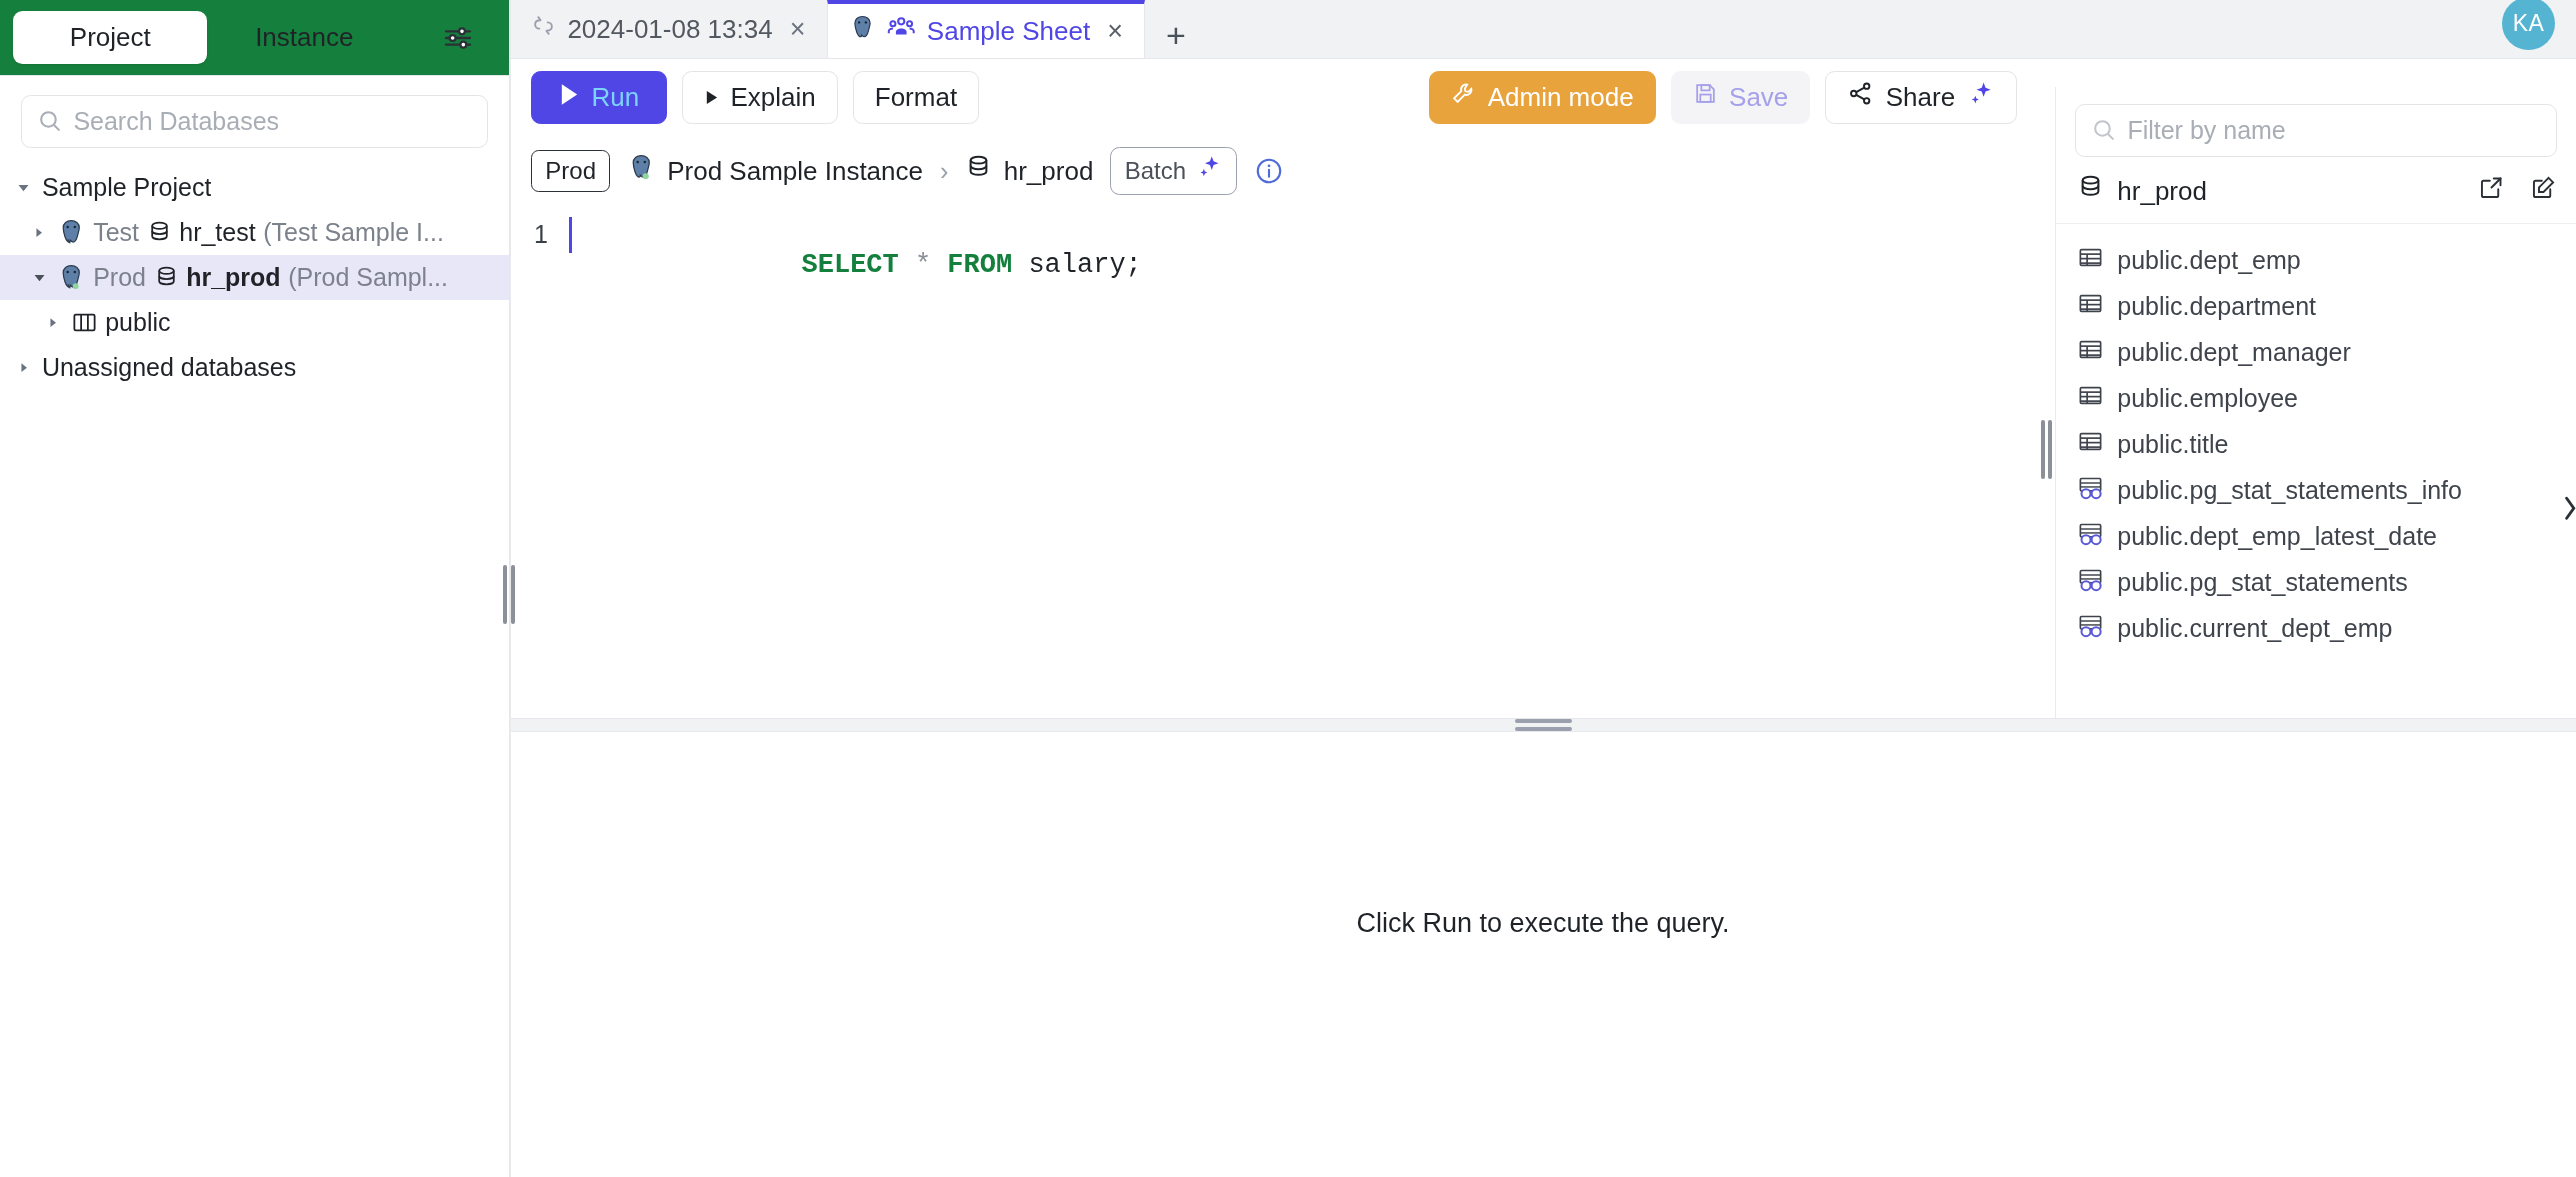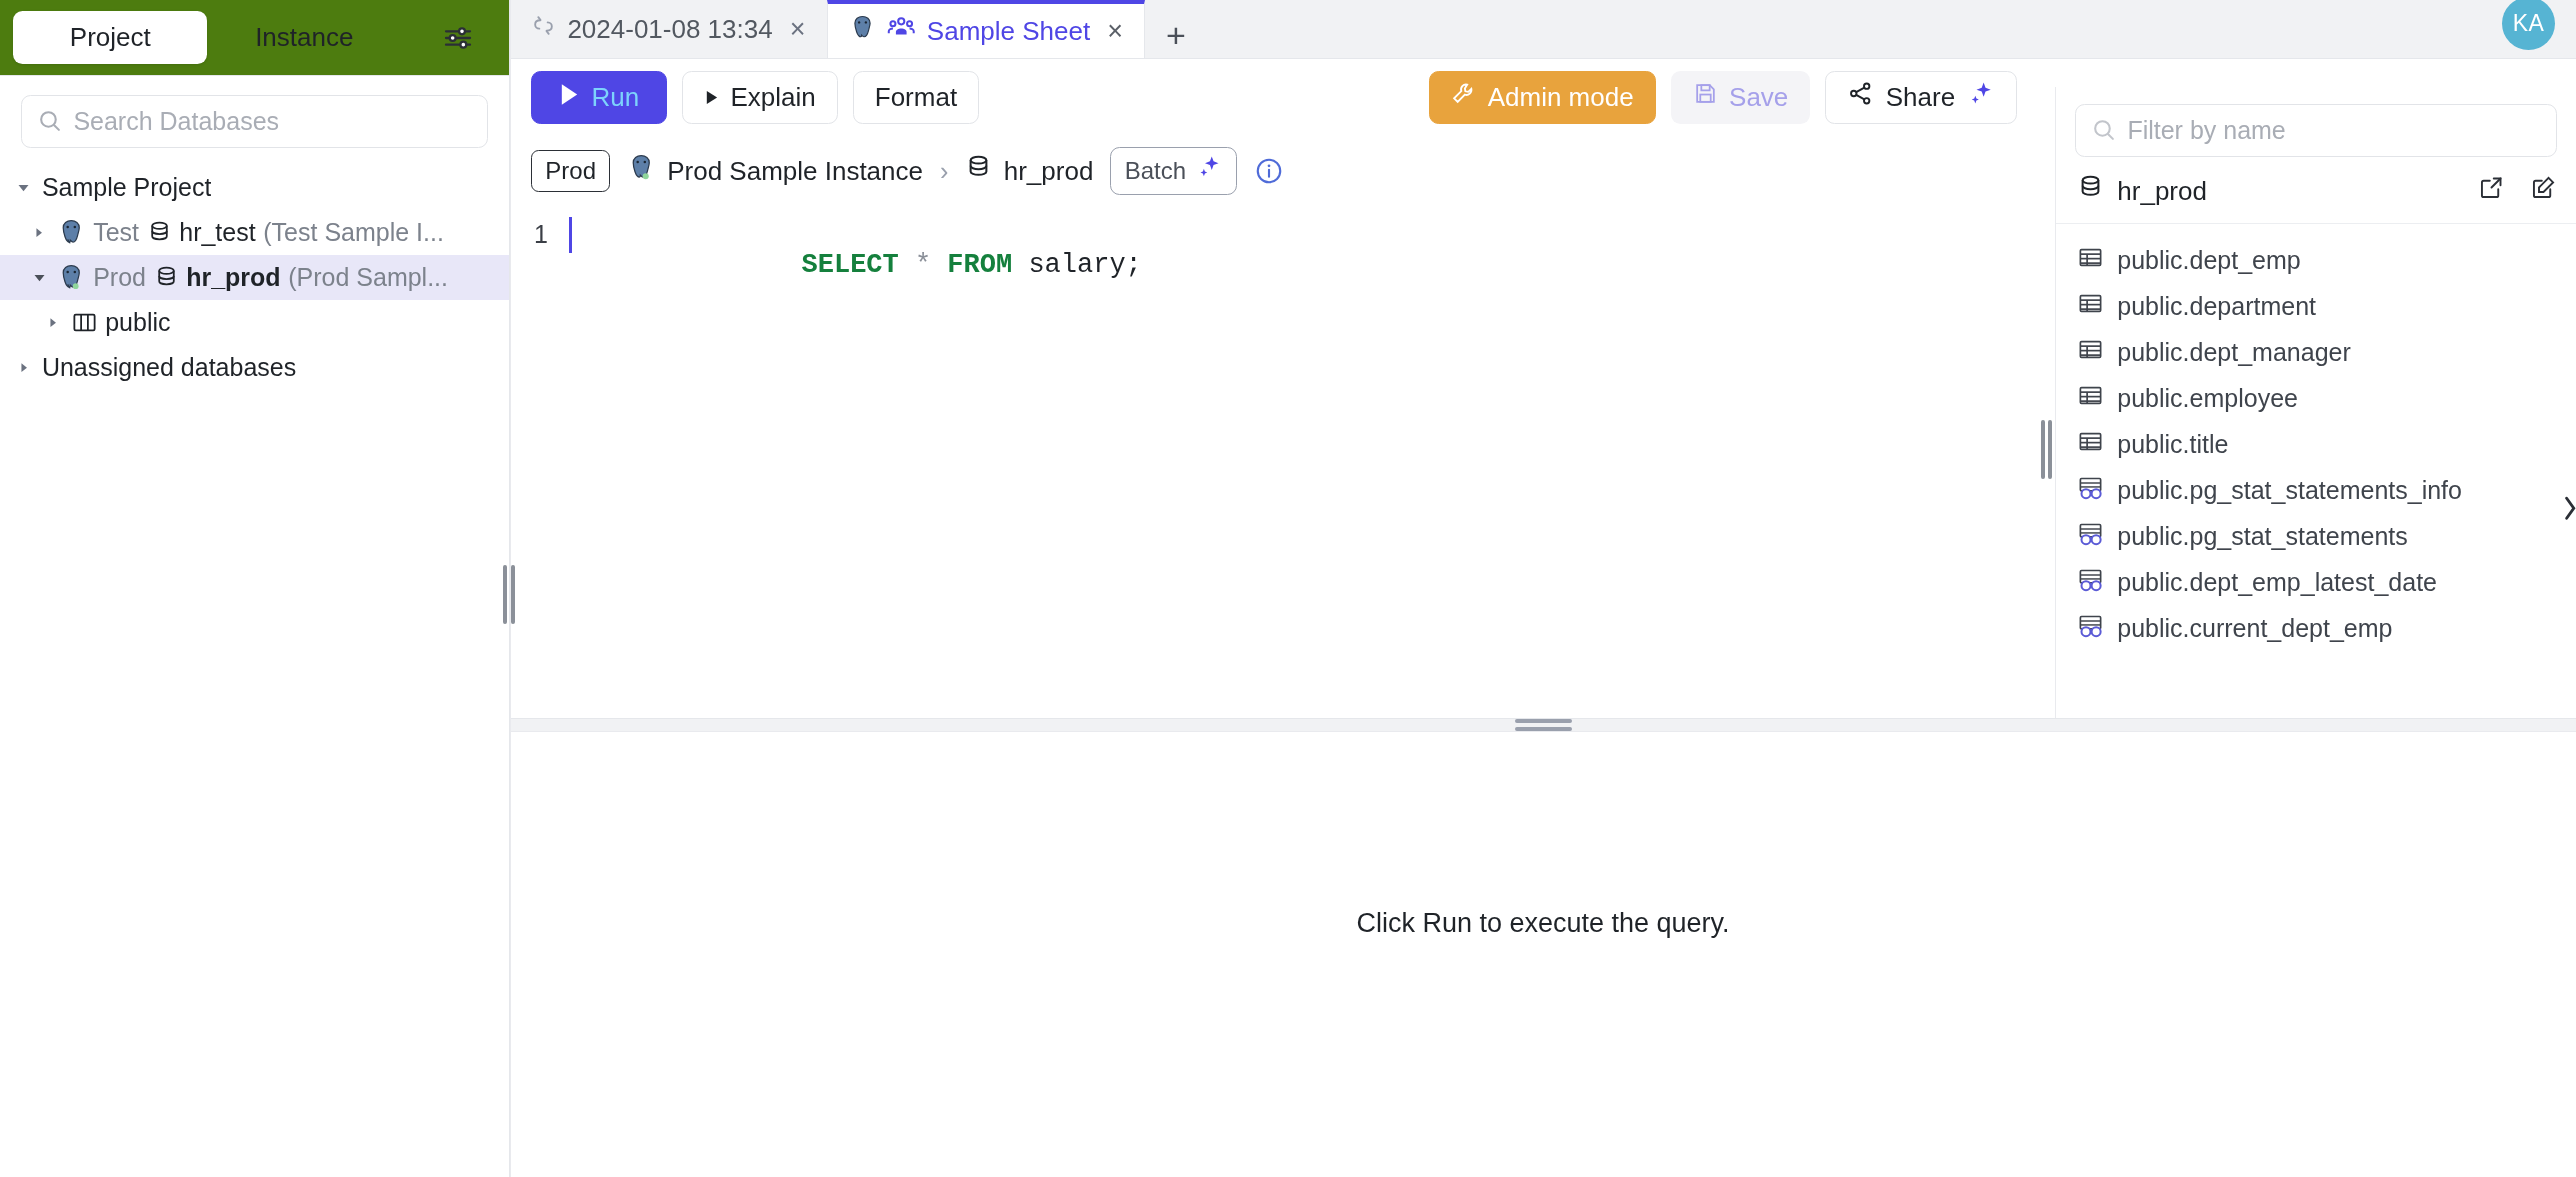"Project" .sidebar-tabs { background: #4d7c0f -> #15803d }
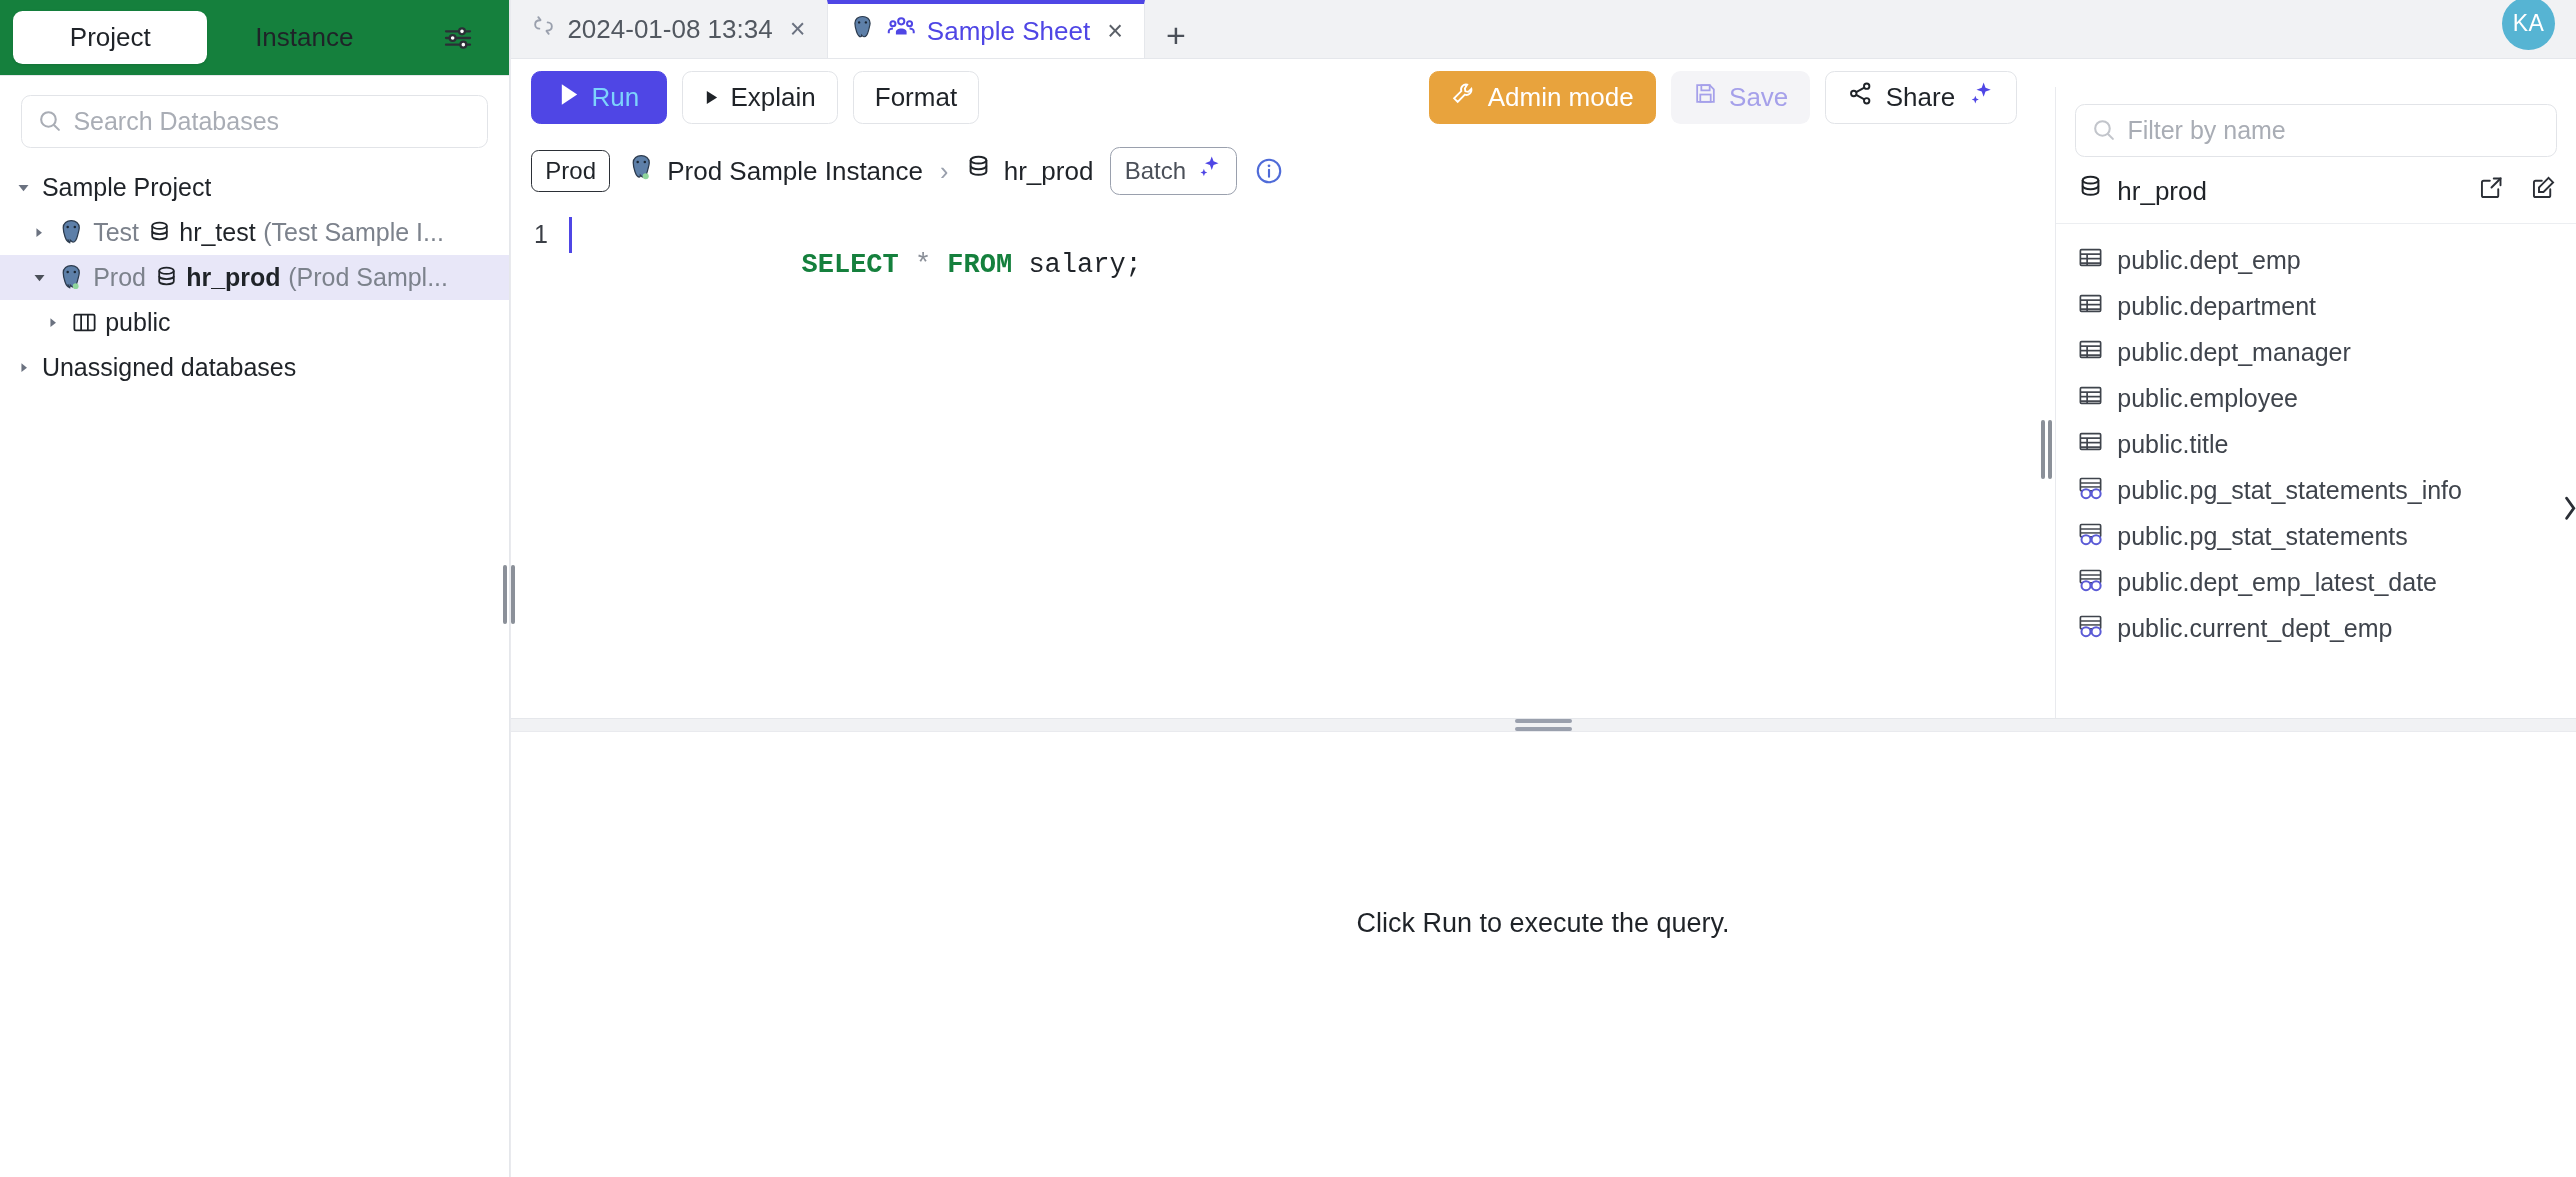"public.pg_stat_statements" div.schema-item { order: before "public.dept_emp_latest_date" -> after "public.dept_emp_latest_date" }
